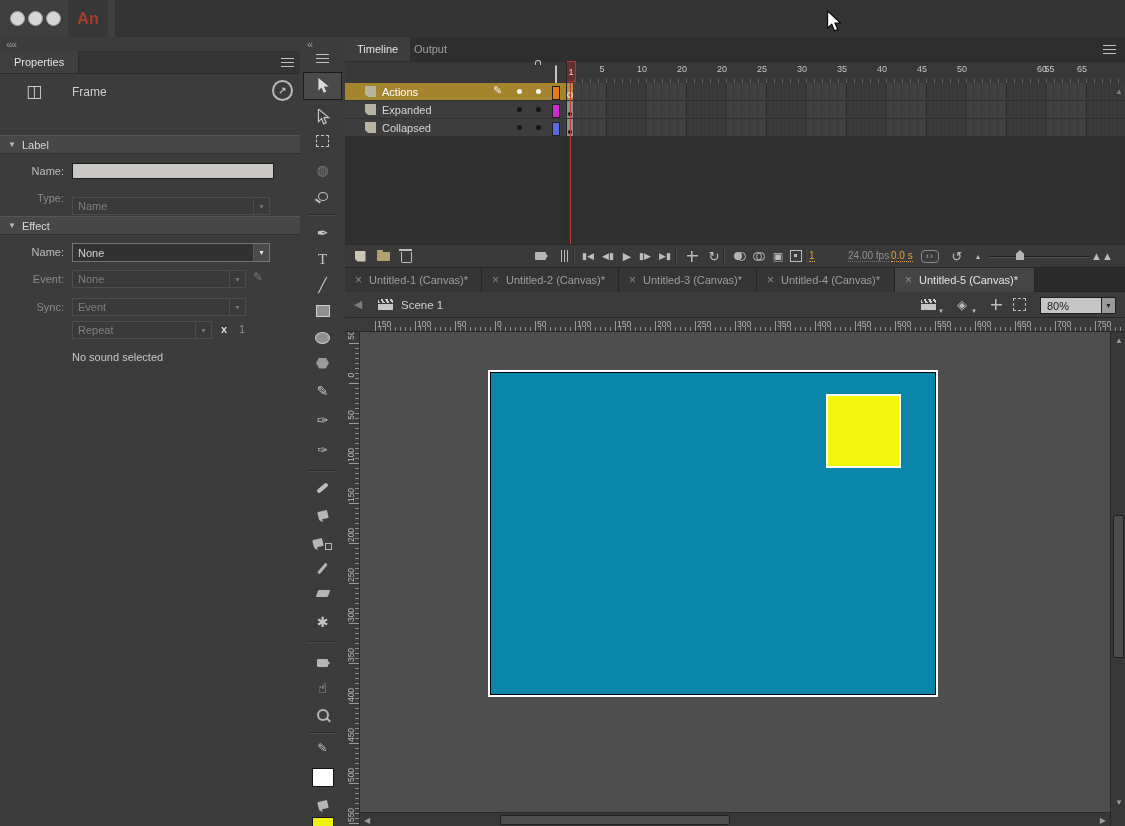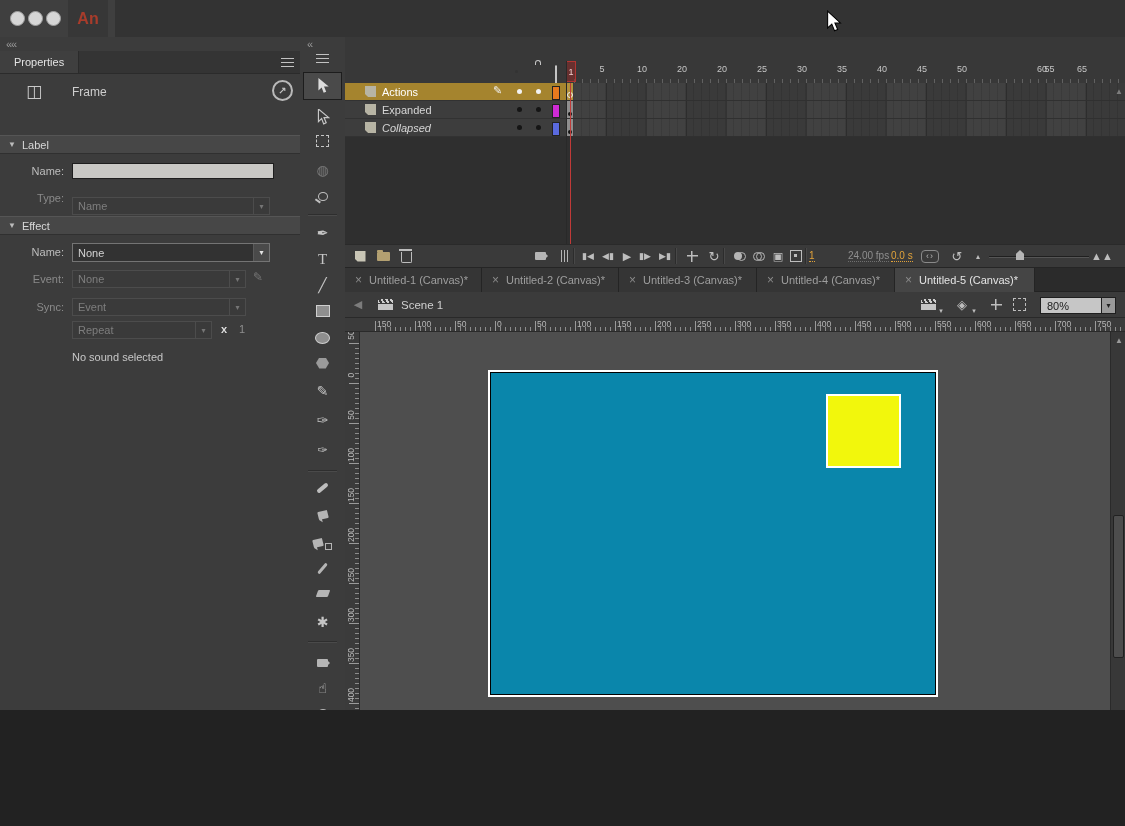"An" #app { height: 710px -> 826px }
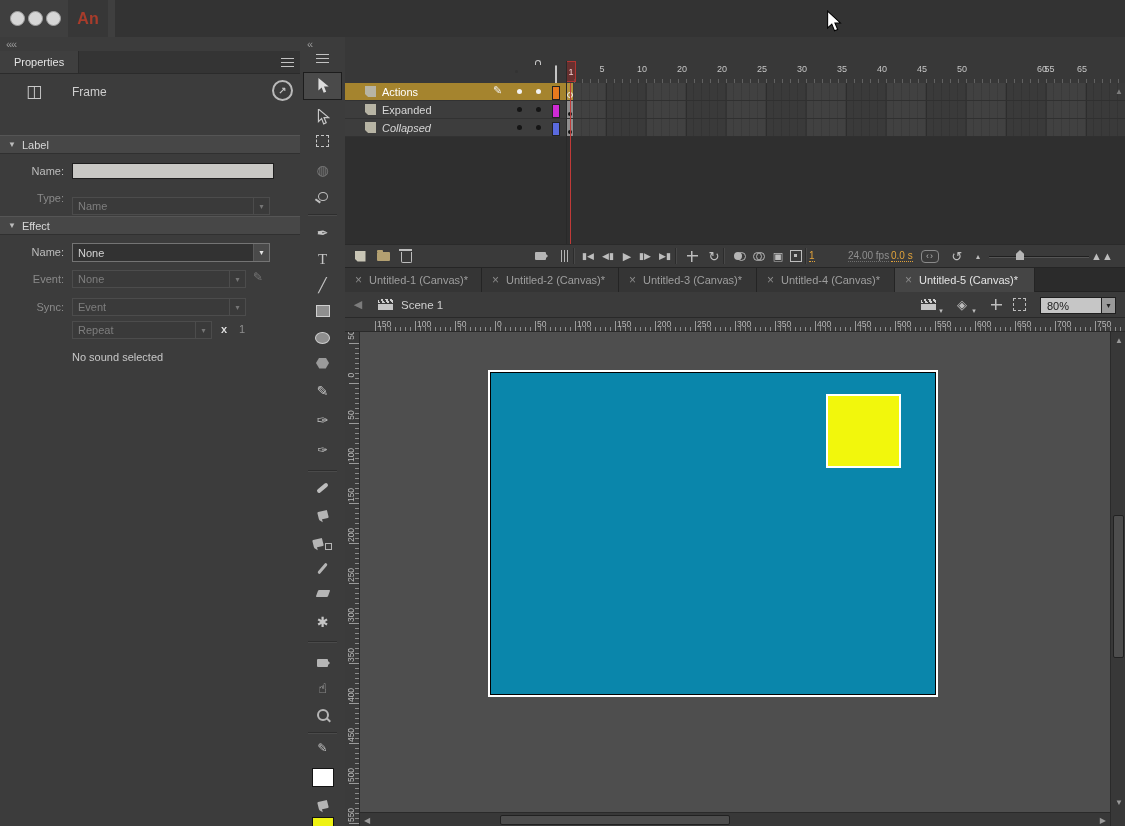"Timeline" div.abs { html: none -> <div> <span></span> <span>Timeline</span> <span>Output</span> </div> }
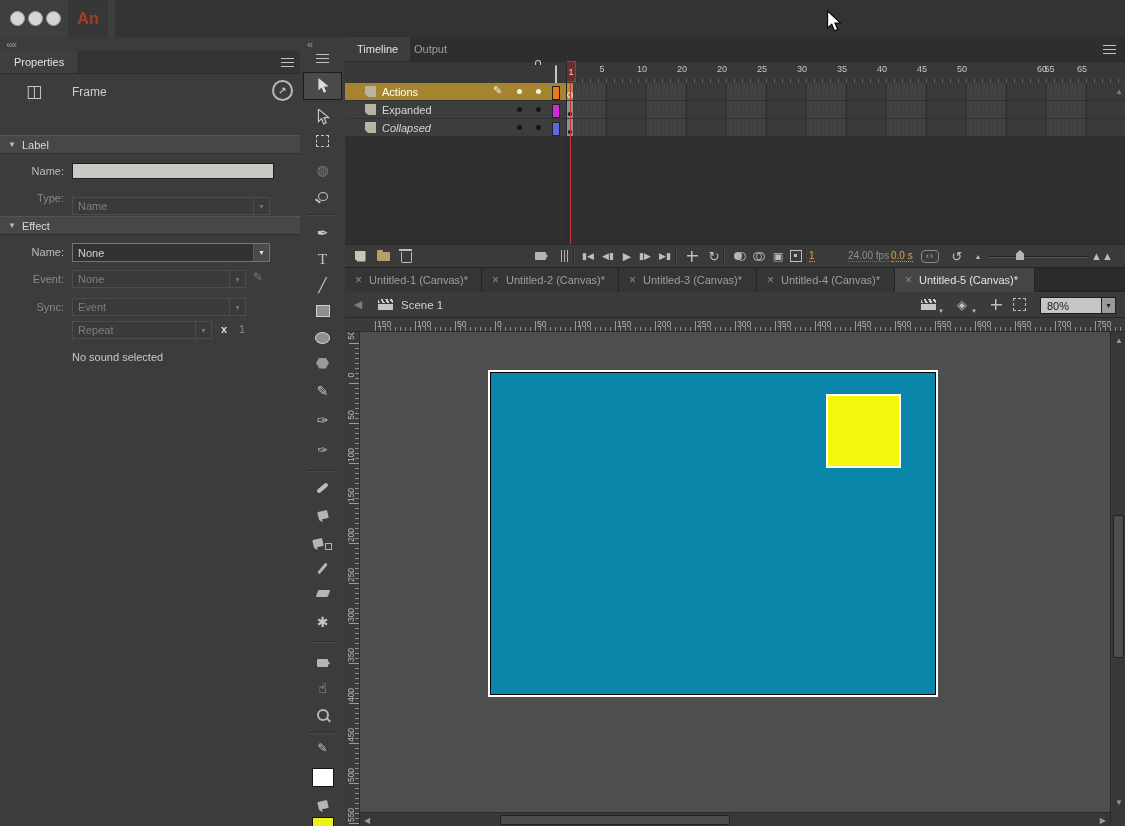"Collapsed" div.lrow { font-style: italic -> none }
